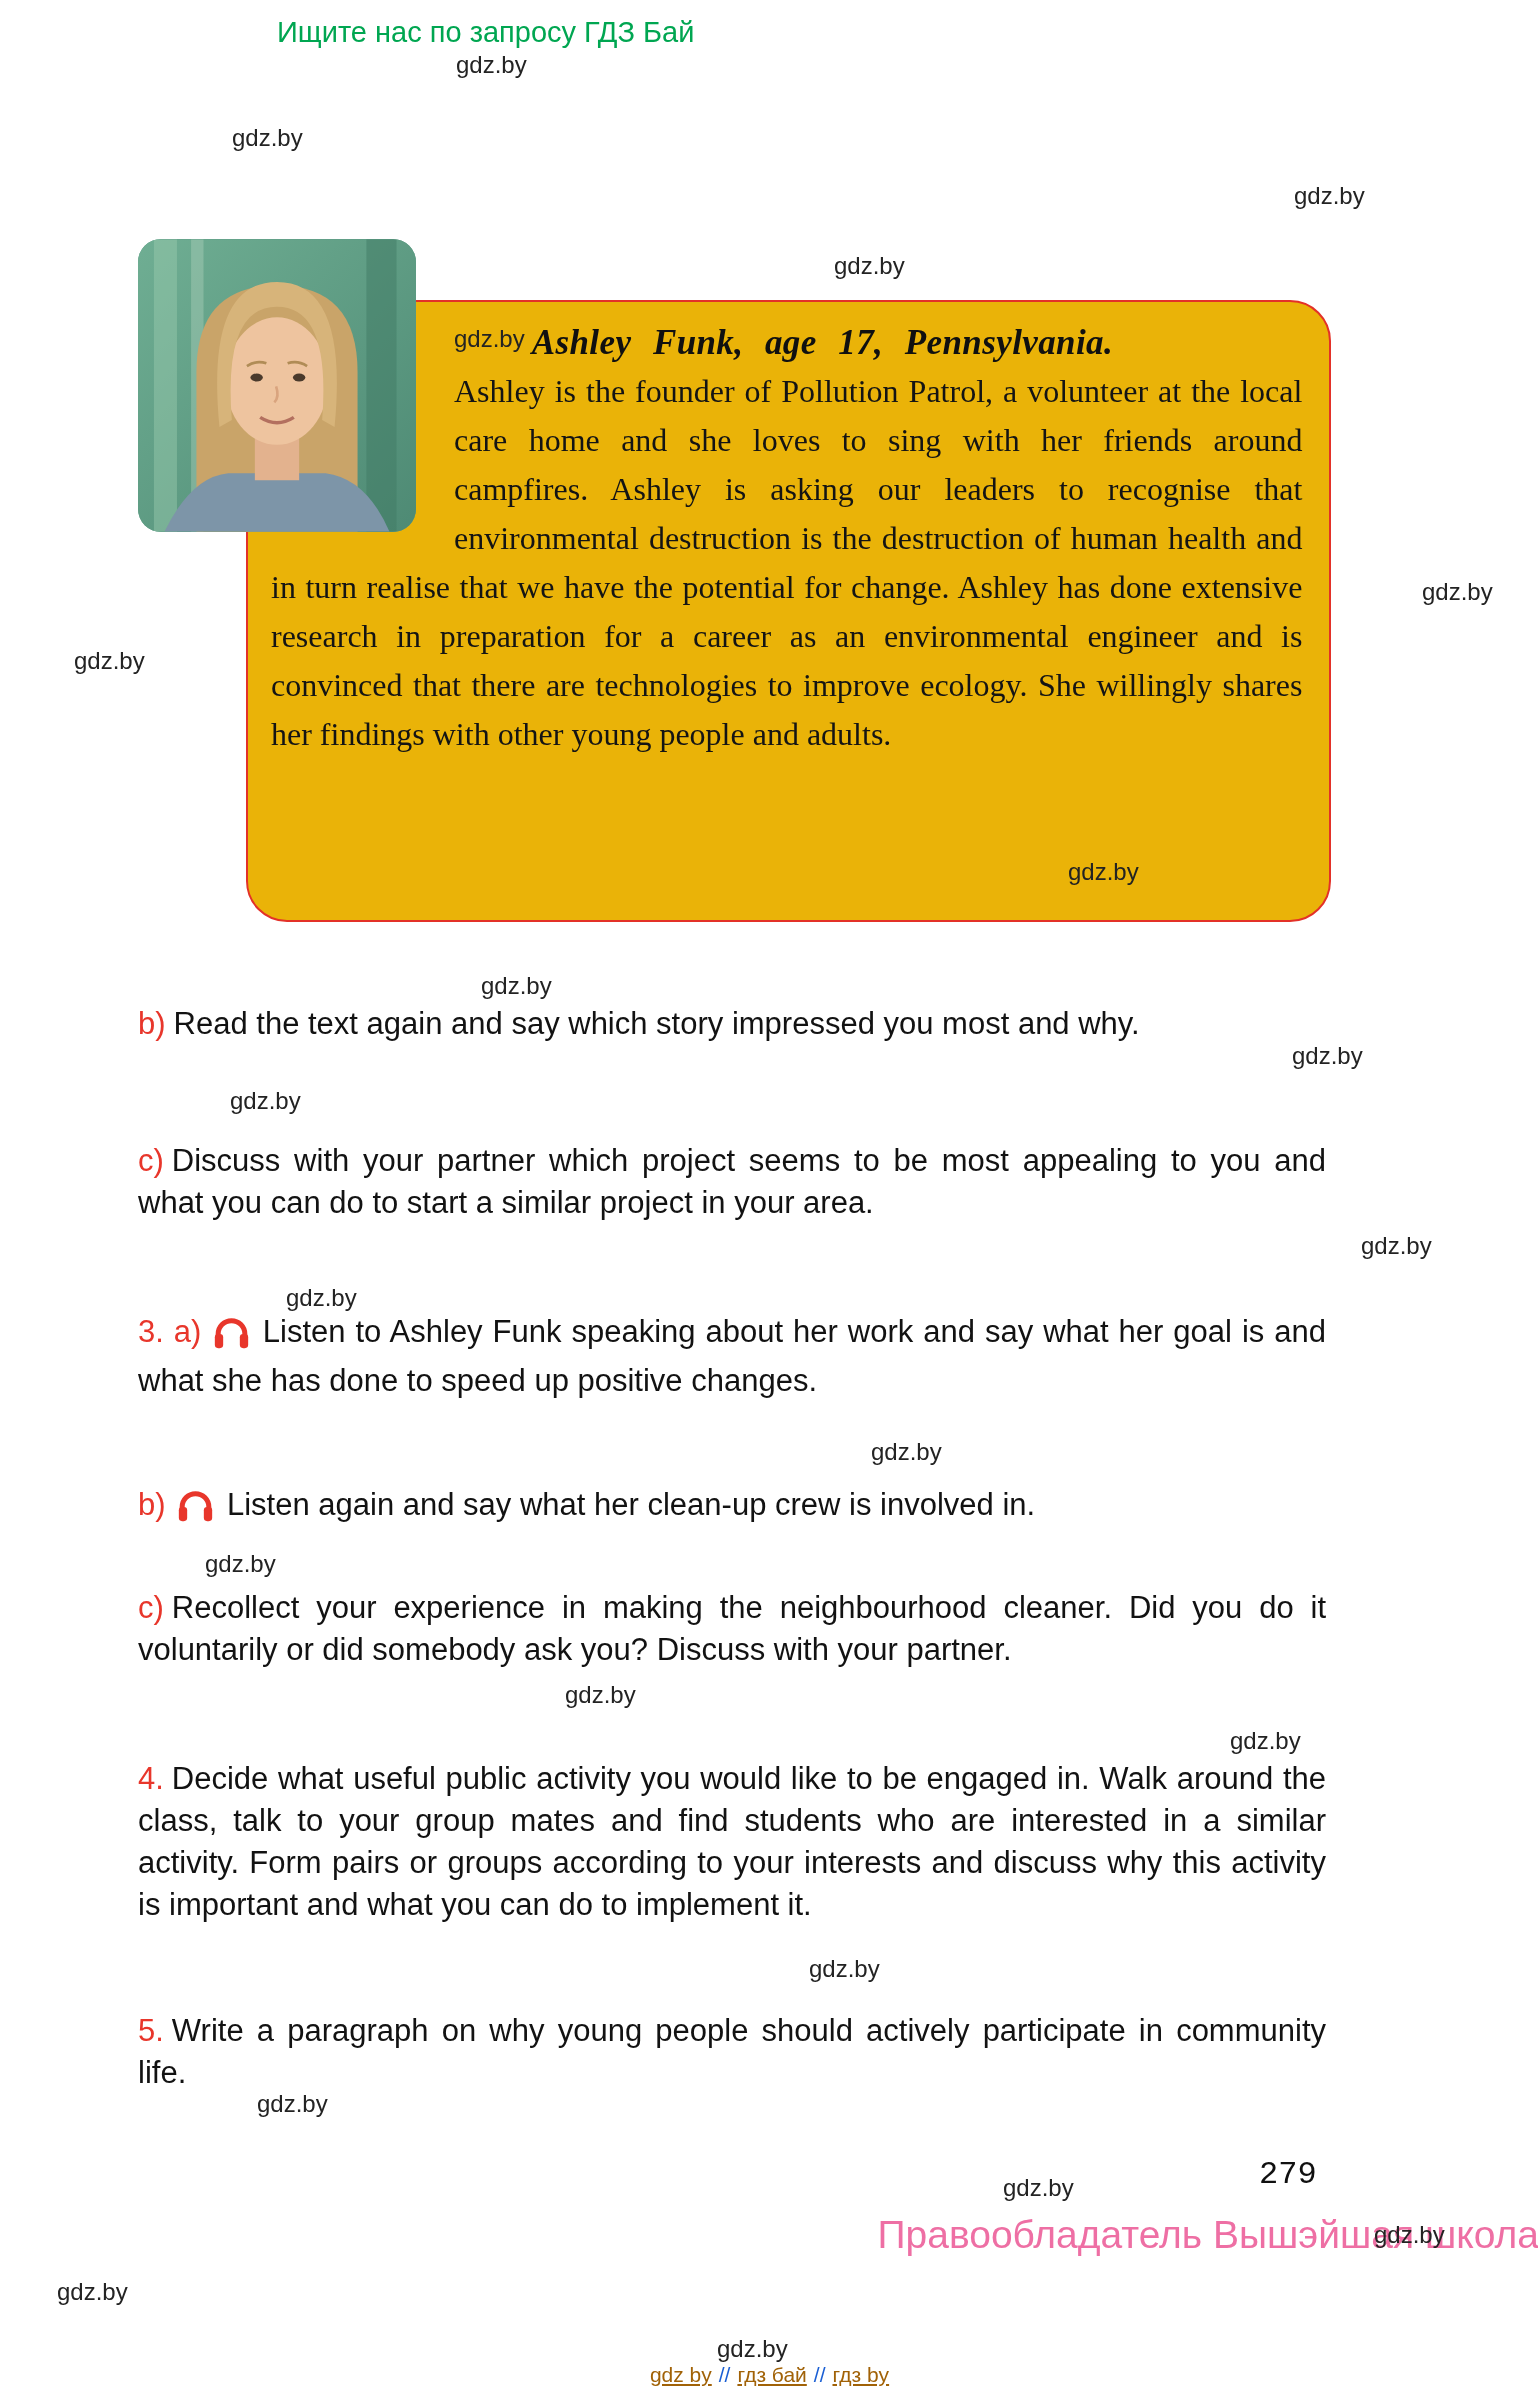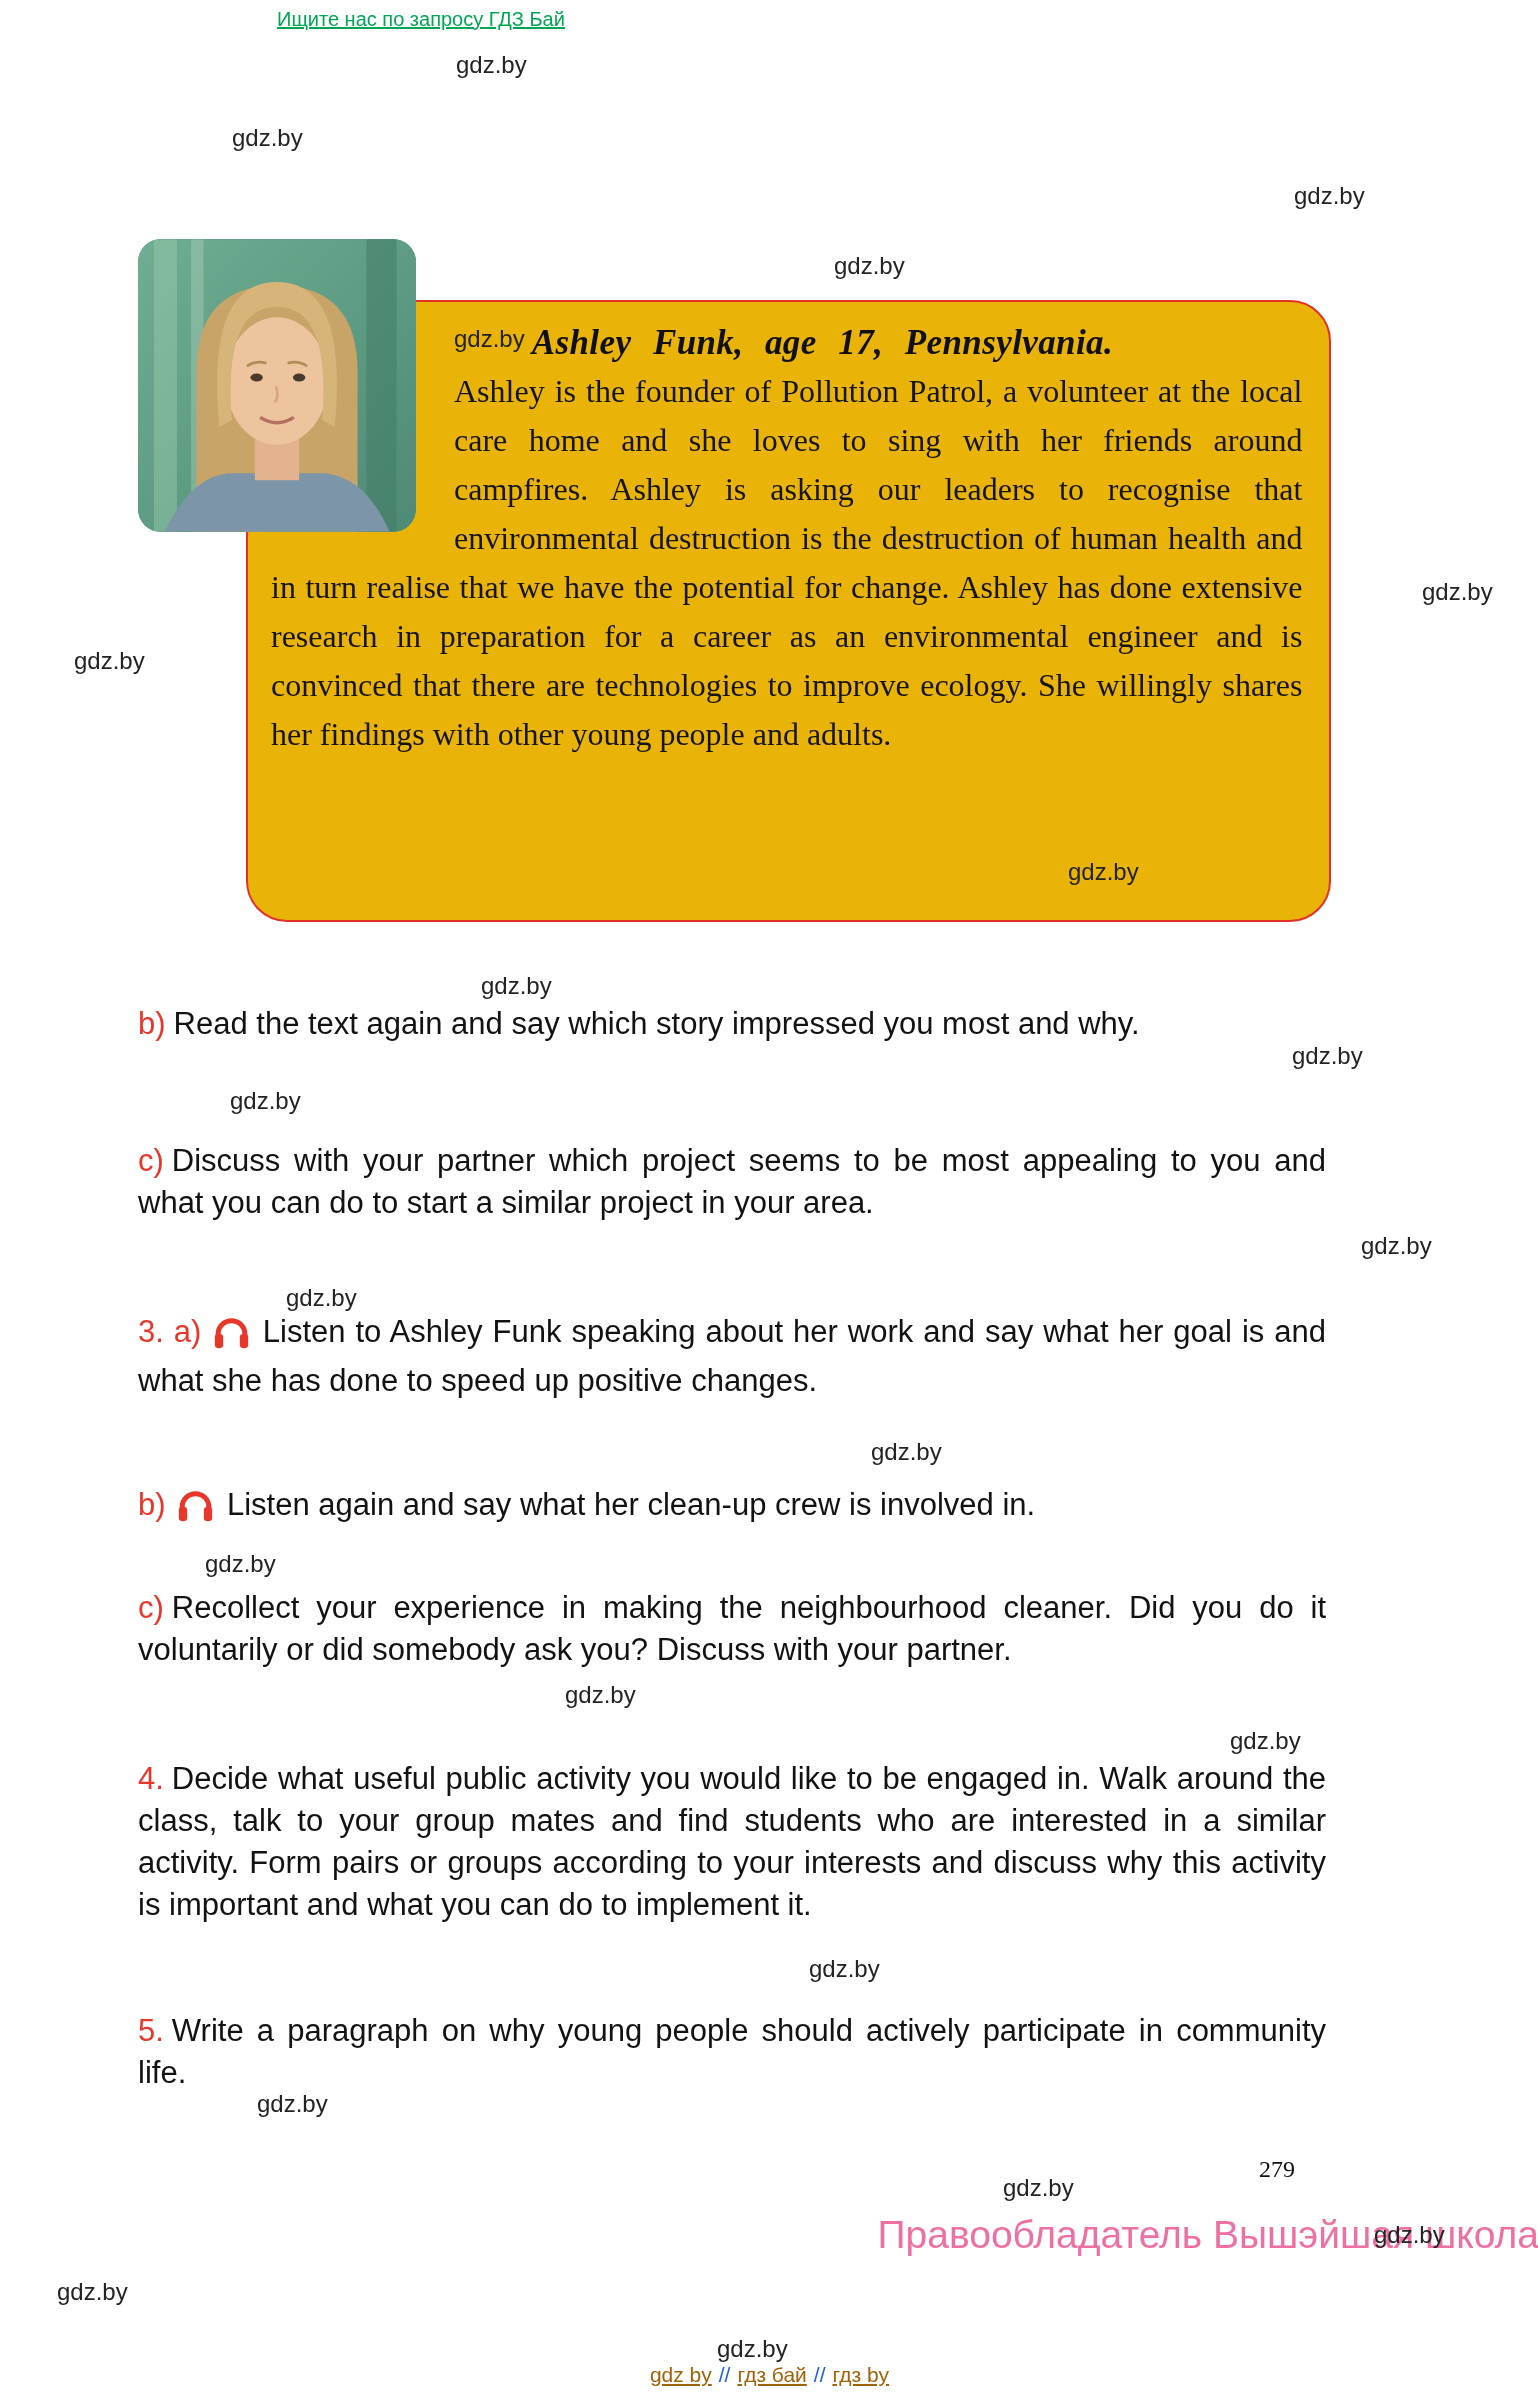"Ищите нас по запросу ГДЗ" .top-banner { font-size: 20px -> 29px; text-decoration: underline -> none; top: 8px -> 16px }
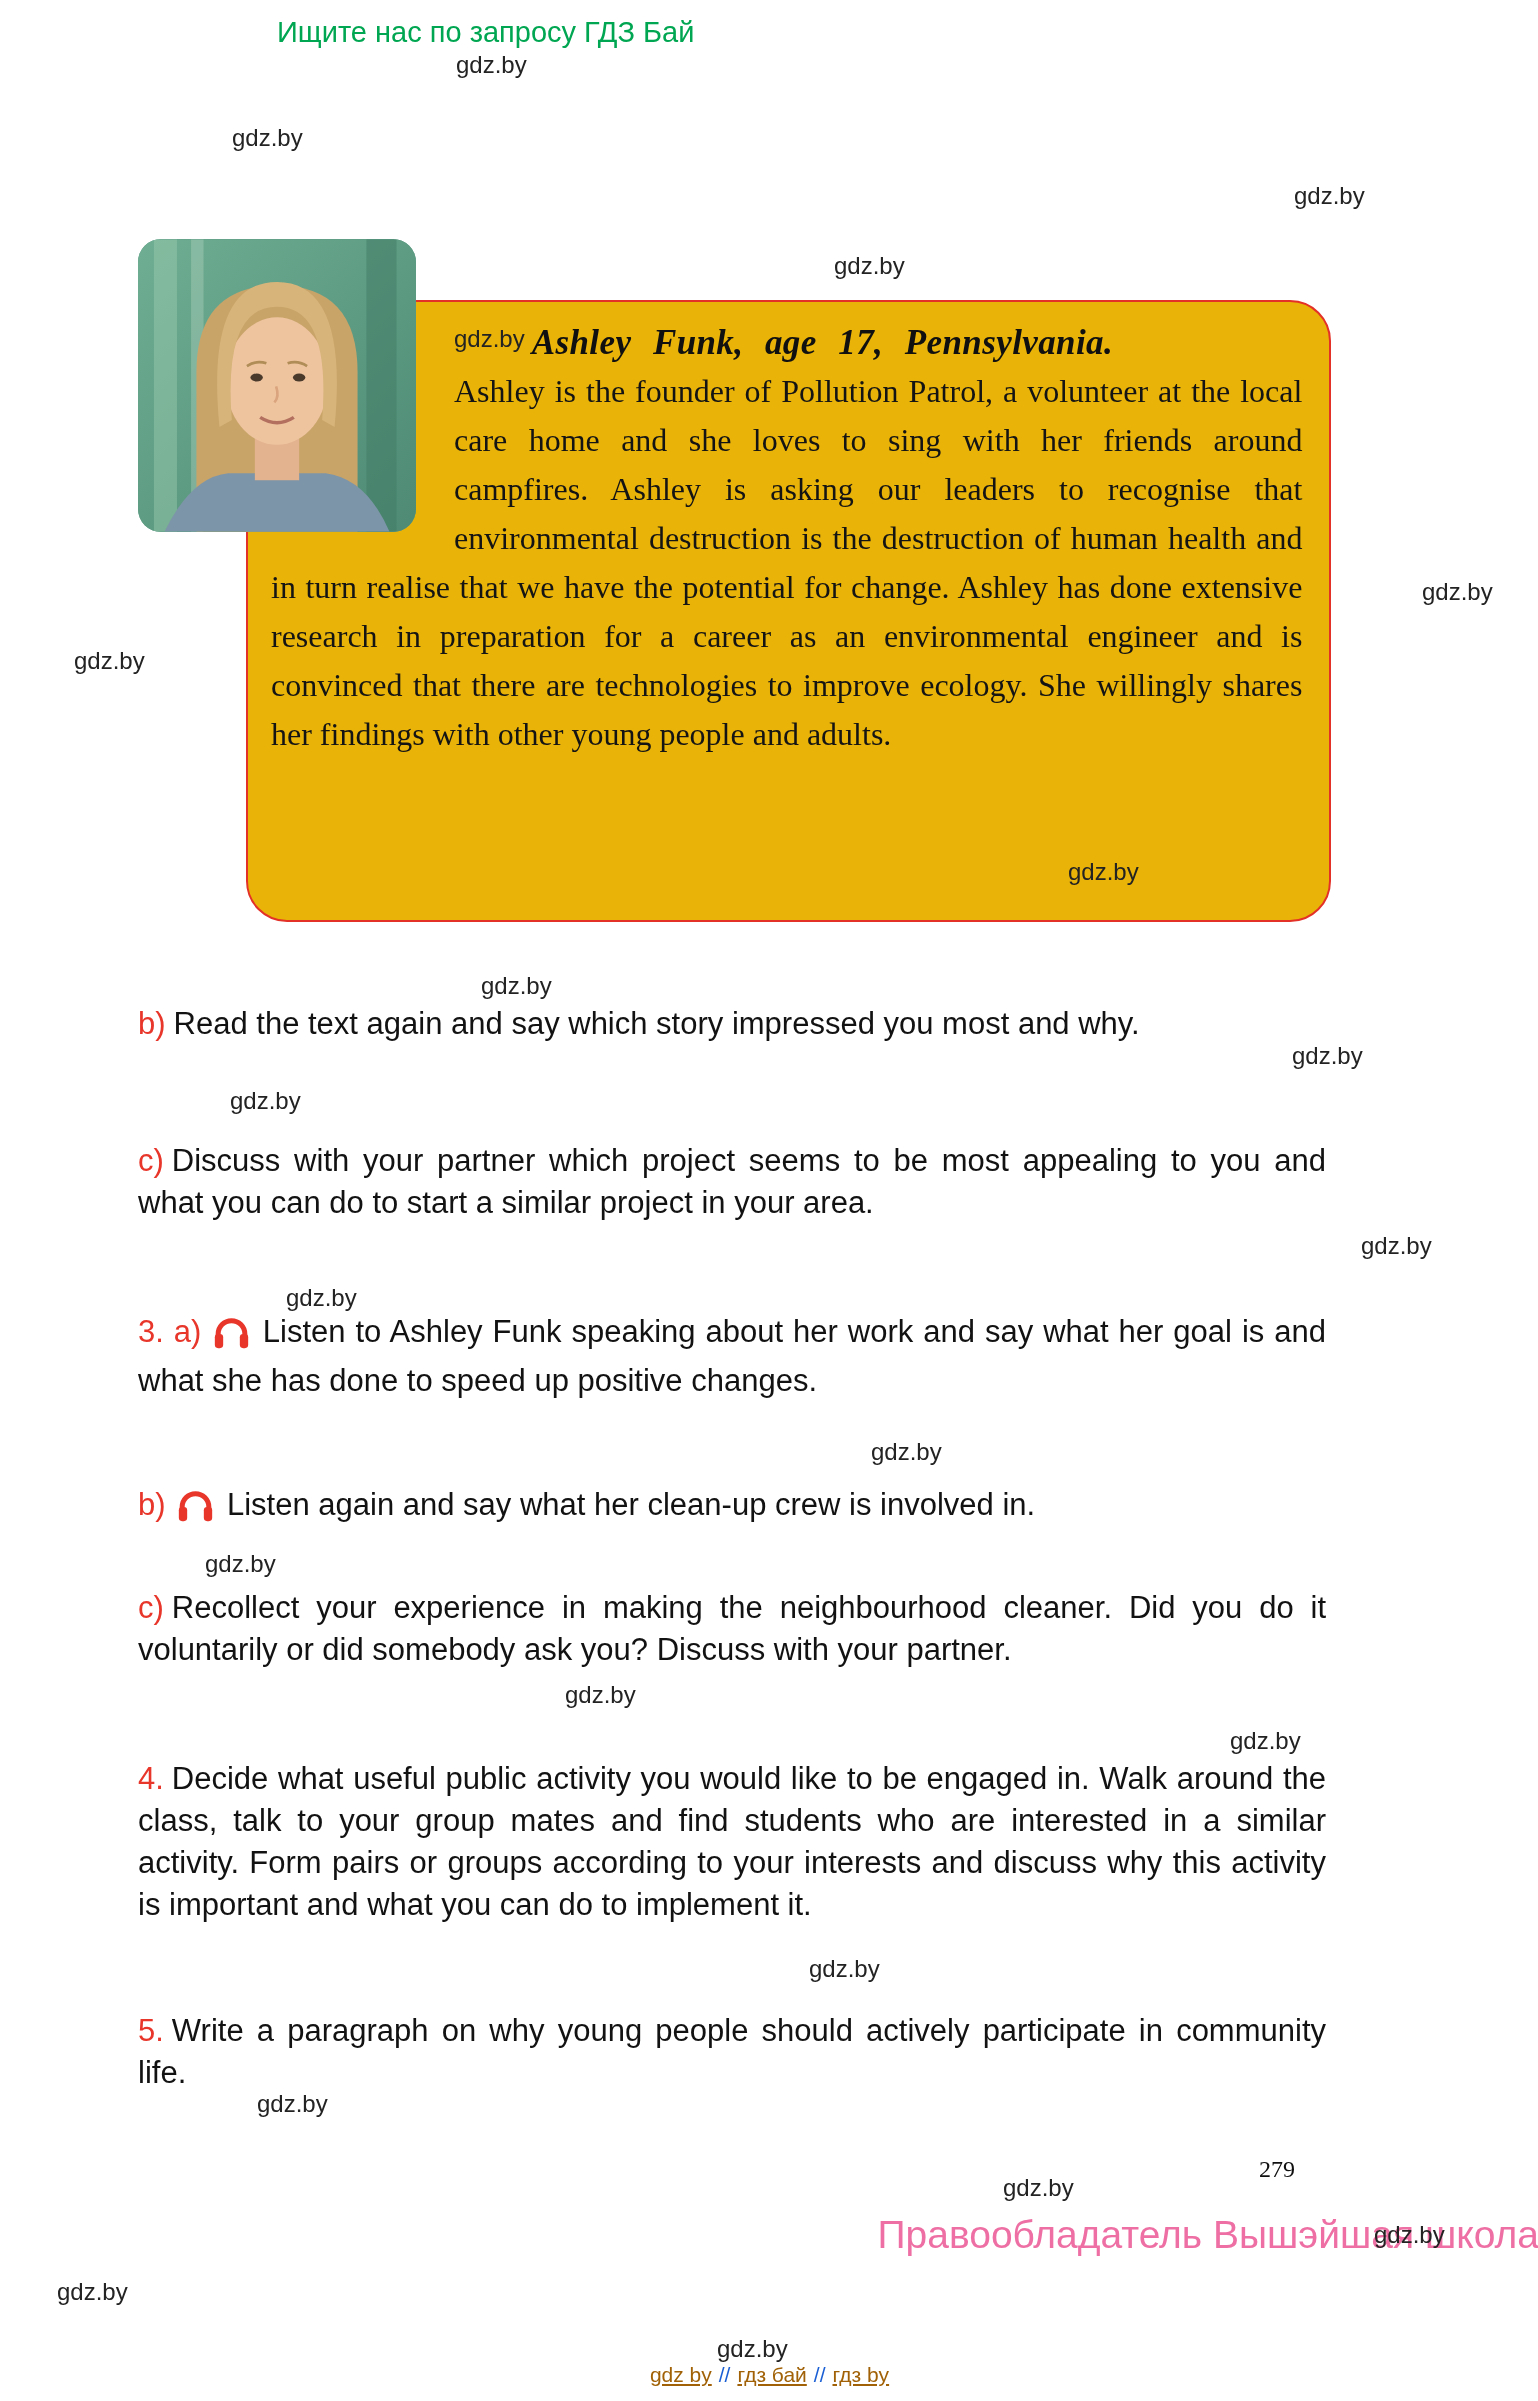"279" .page-number { font-family: Liberation Serif, serif -> Liberation Mono, monospace; font-size: 24px -> 32px }
